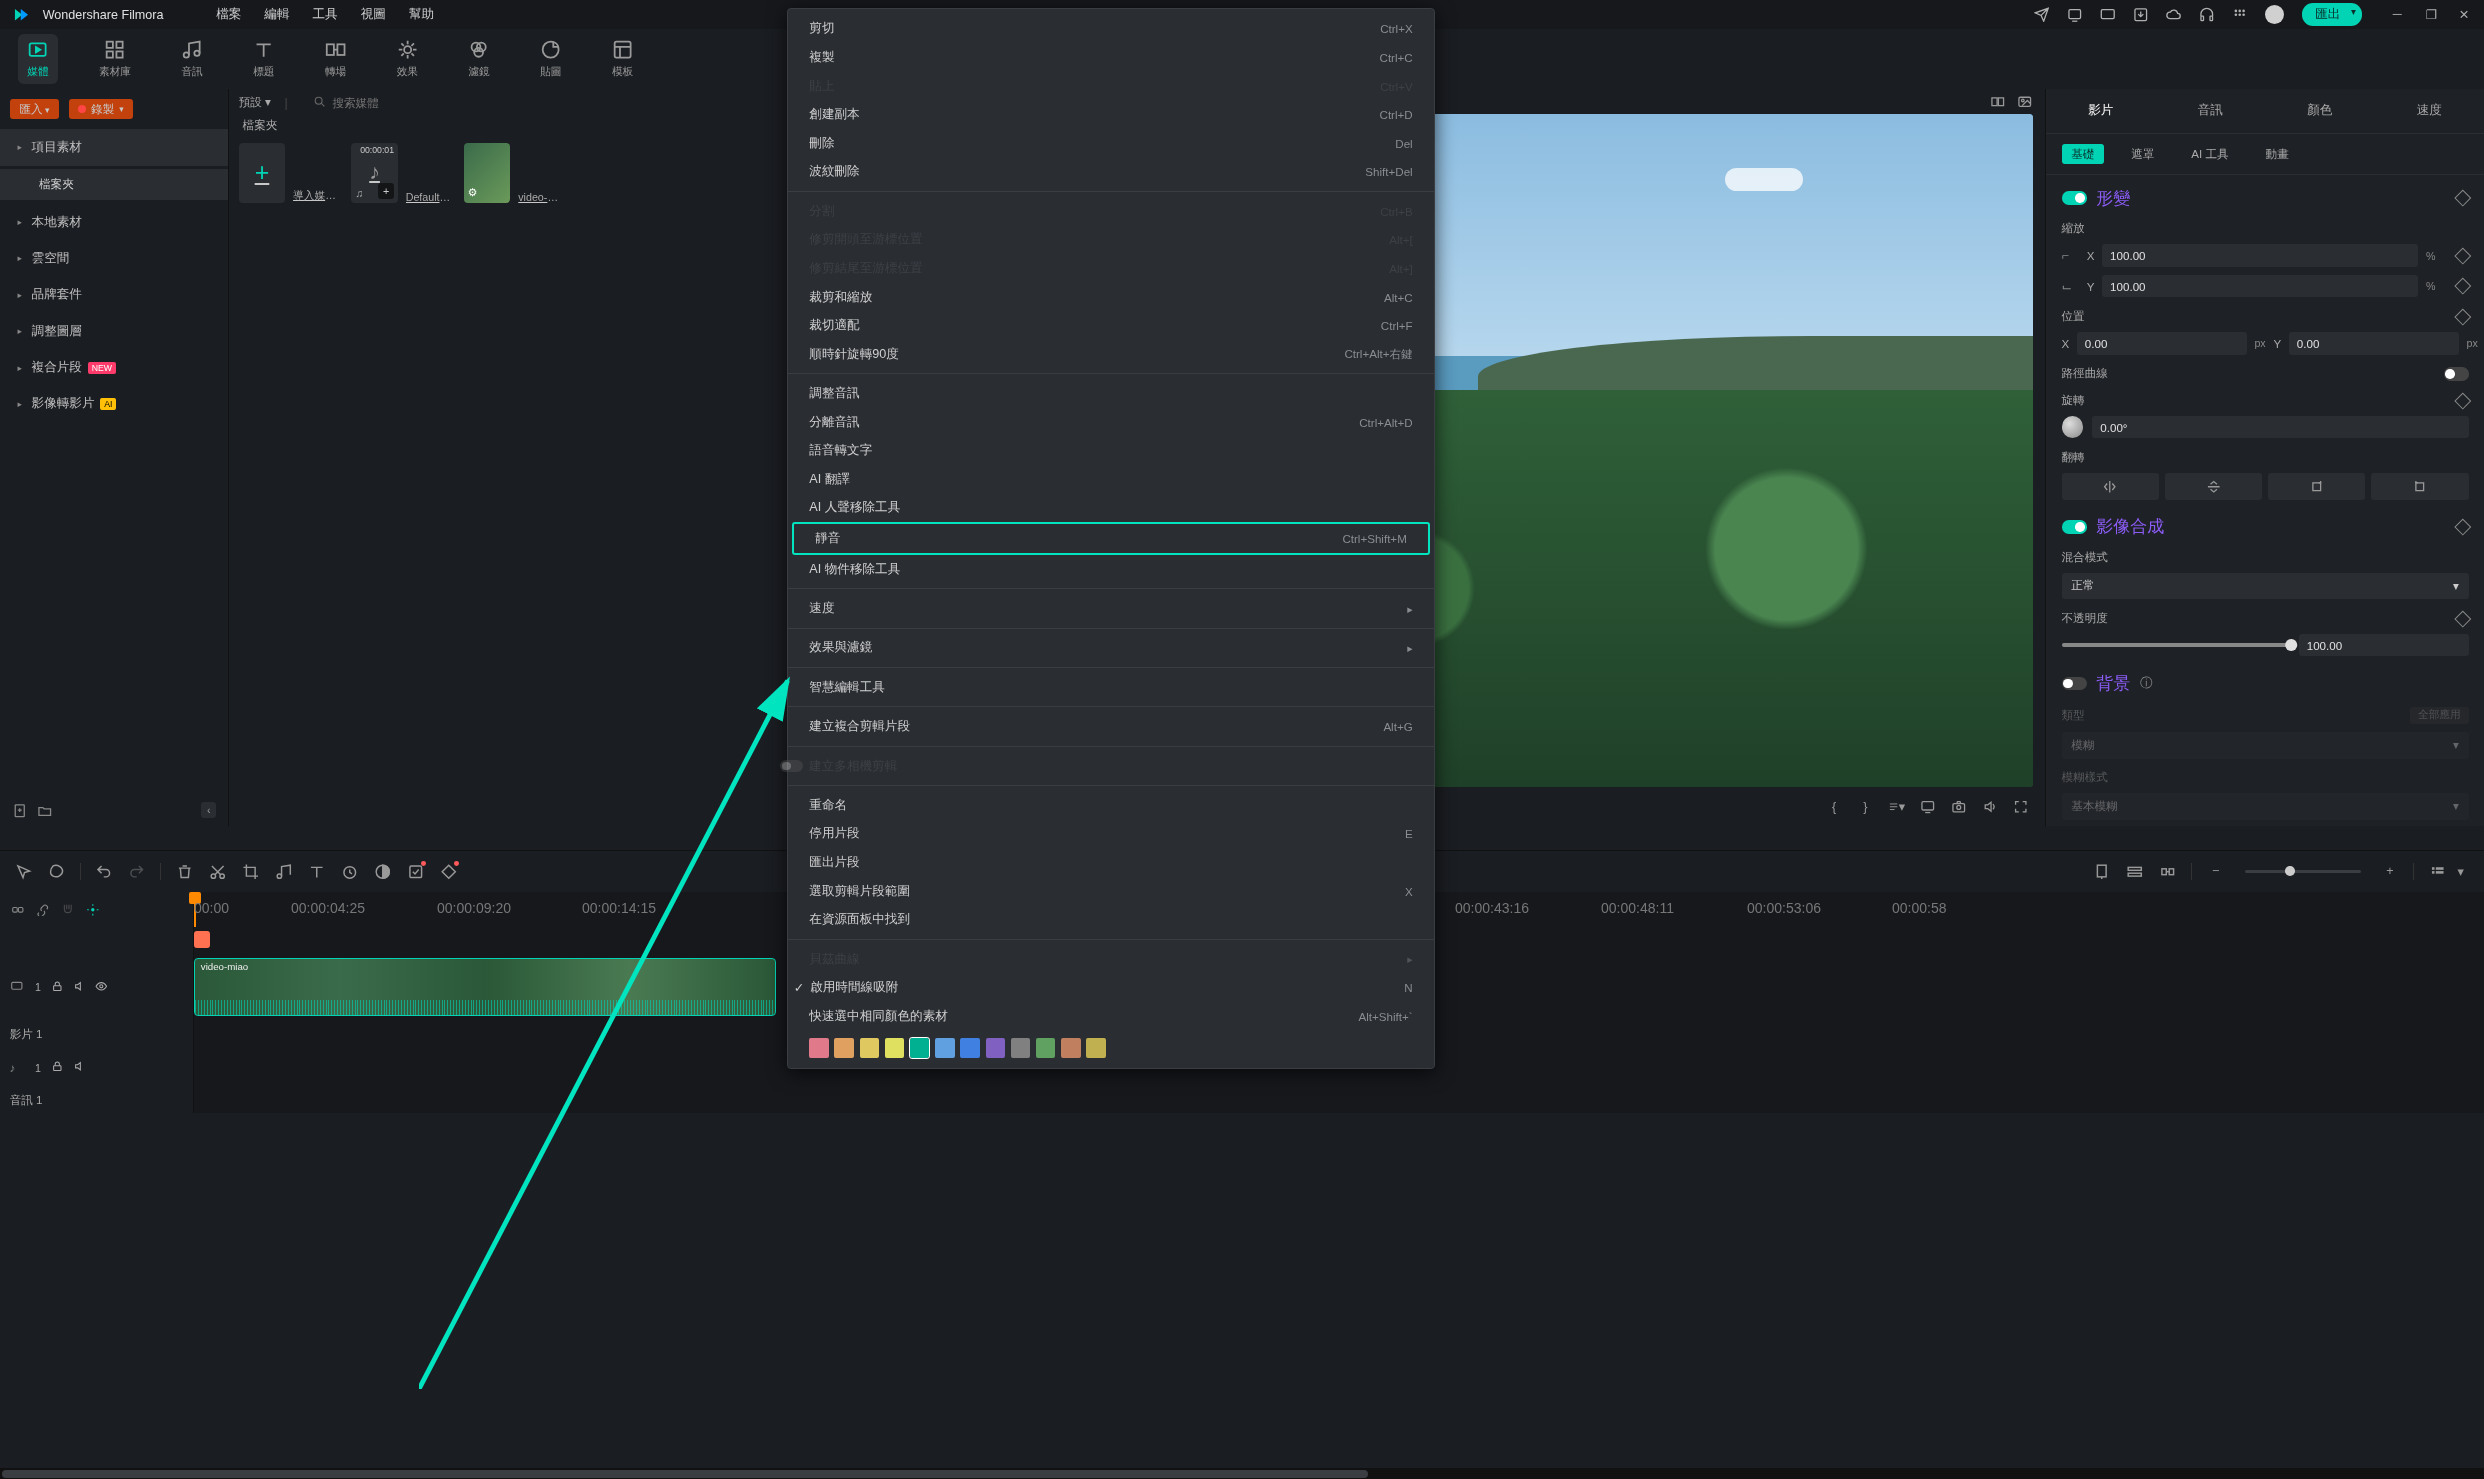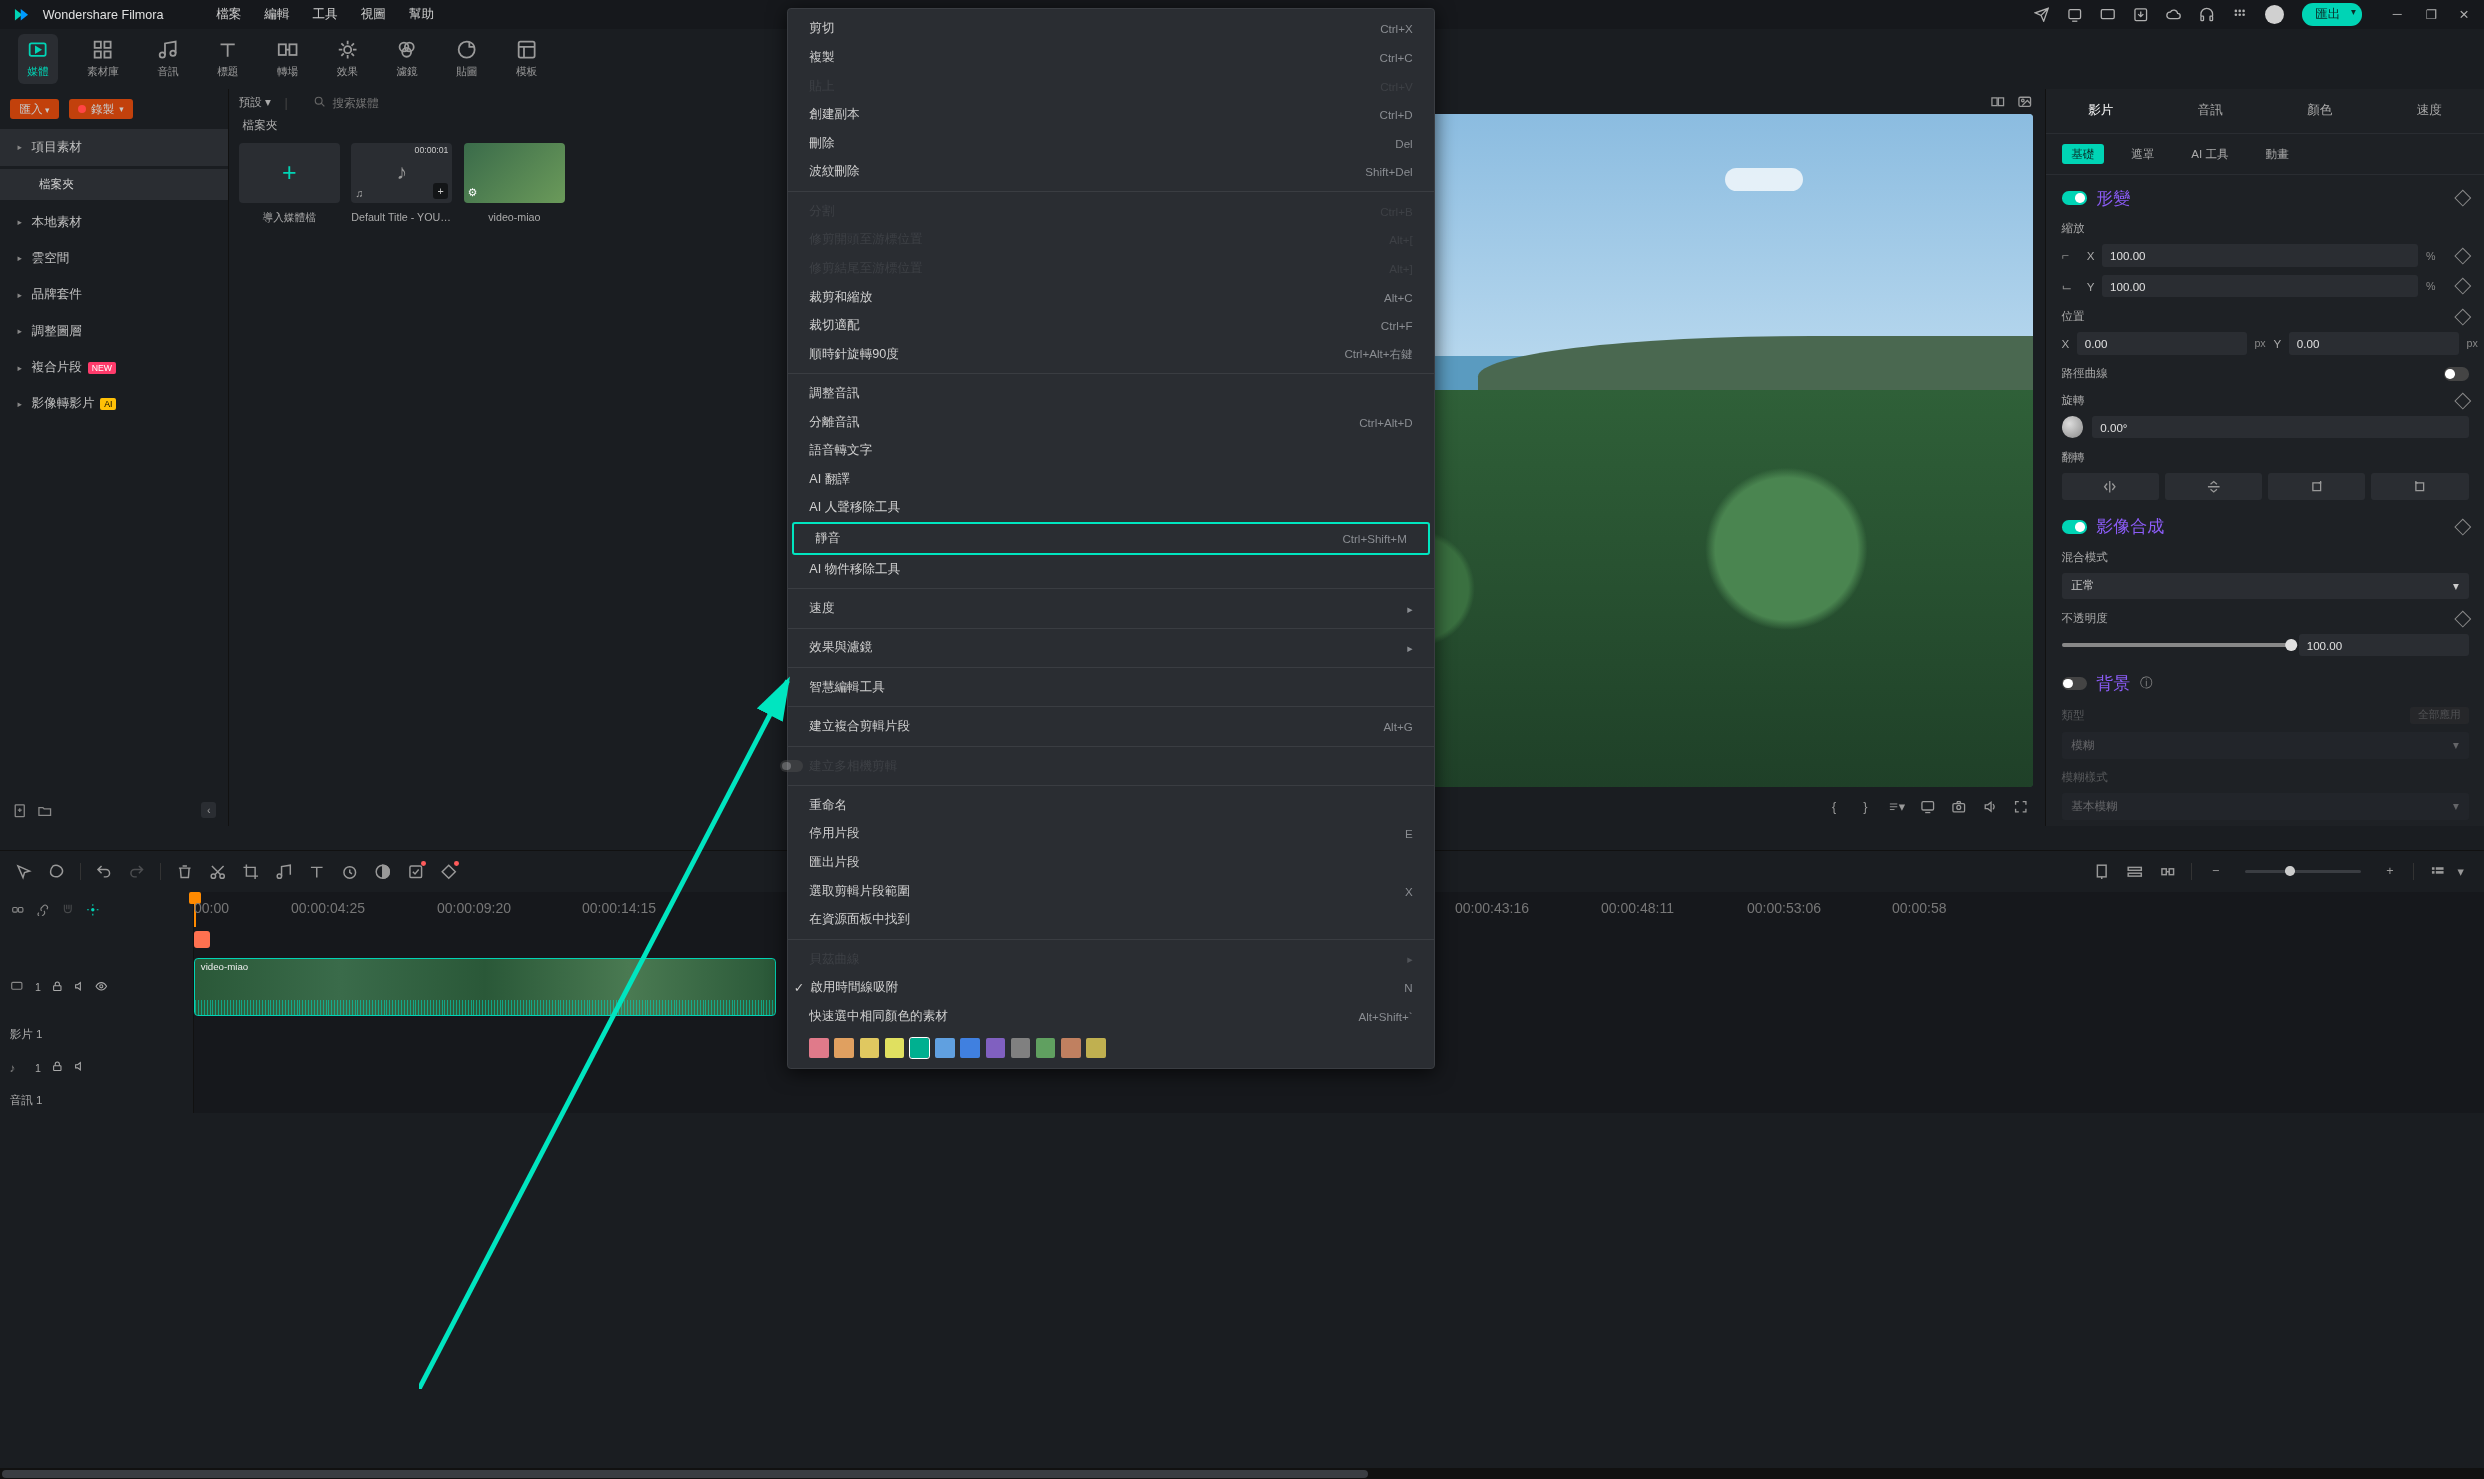"媒體" .tabstrip { gap: 19px -> 31px }
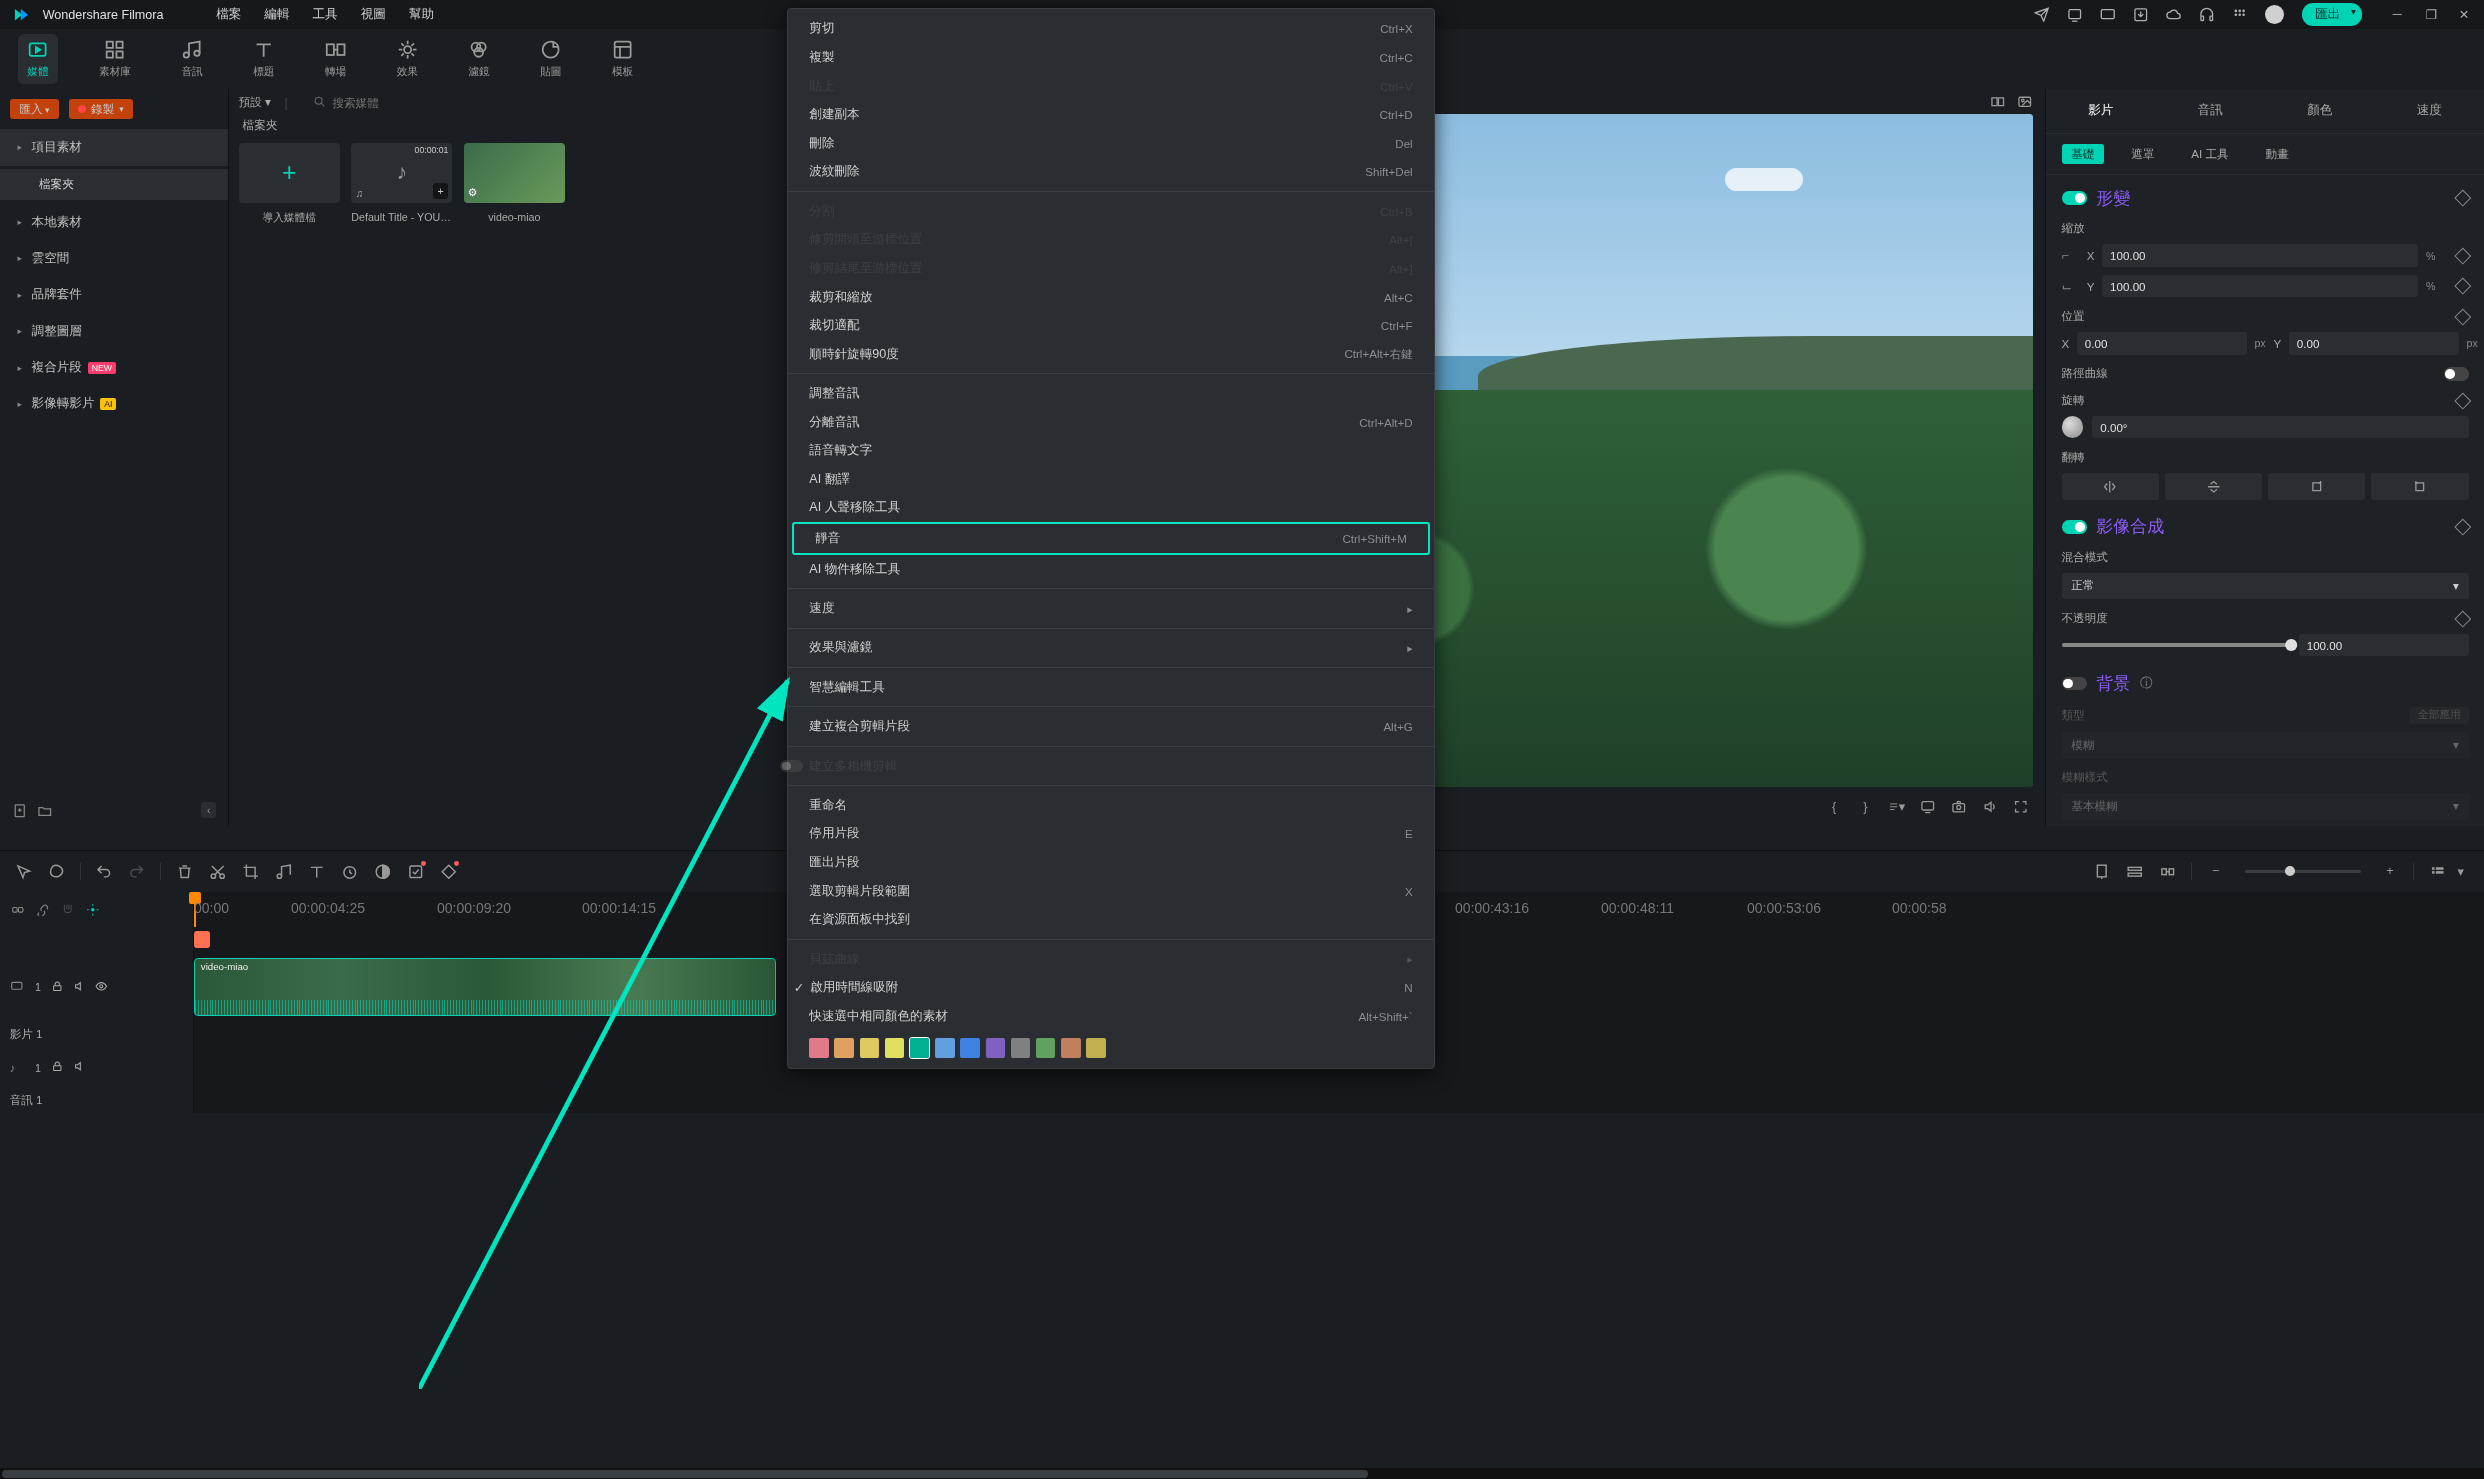"00:00:01" .thumb { flex-direction: column -> row; text-decoration: none -> underline }
